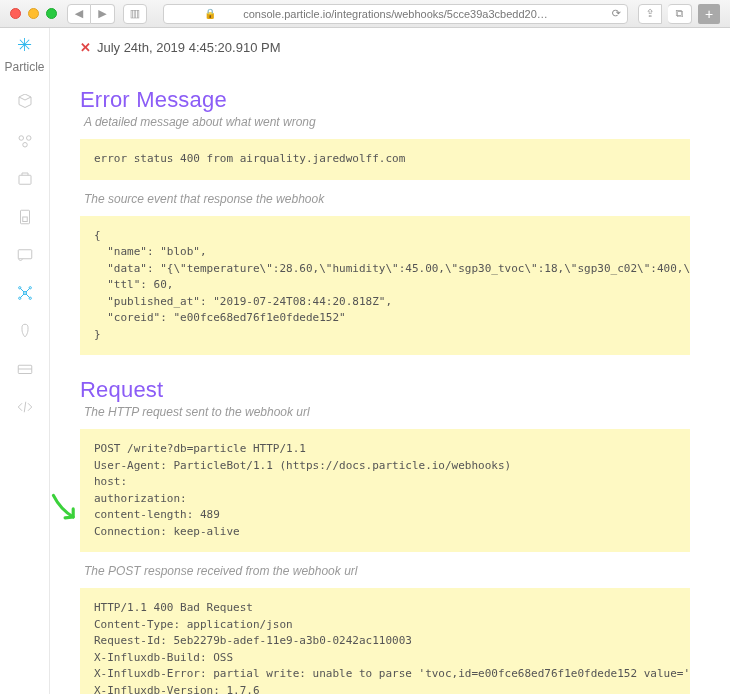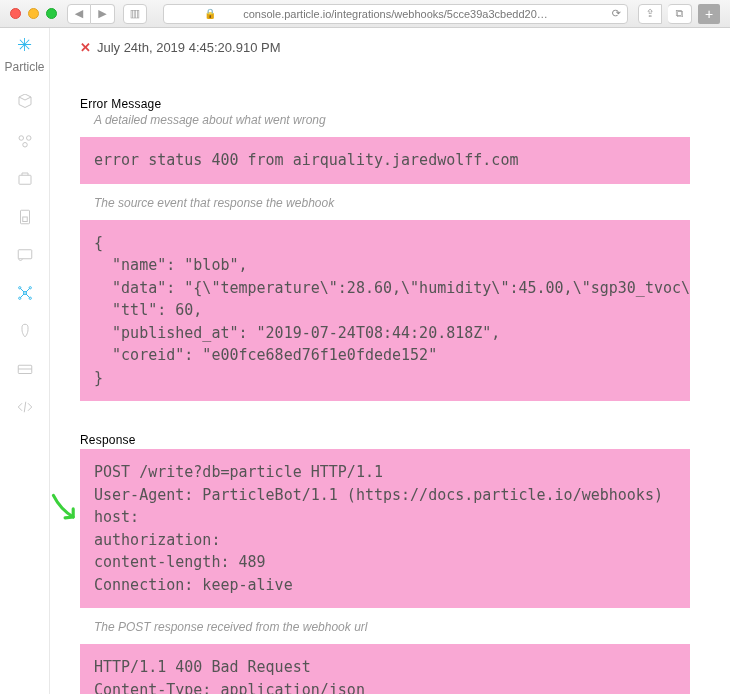"Error Message" h2.sec-title { color: #000000 -> #8b5cf6; font-size: 12px -> 22px; margin: 32px 0 2px 0 -> 22px 0 2px 0 }
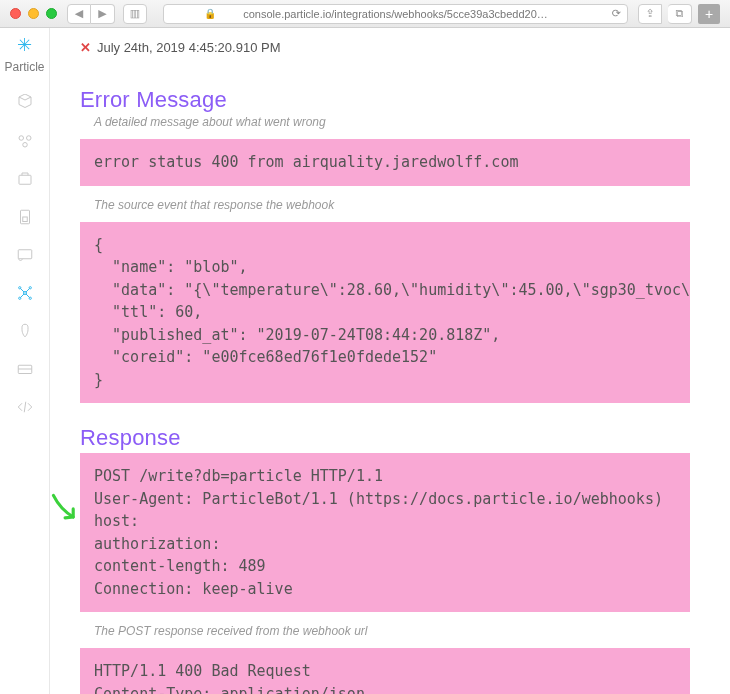"A detailed message about what" .sec-sub { margin: 0 0 10px 14px -> 0 0 10px 4px }
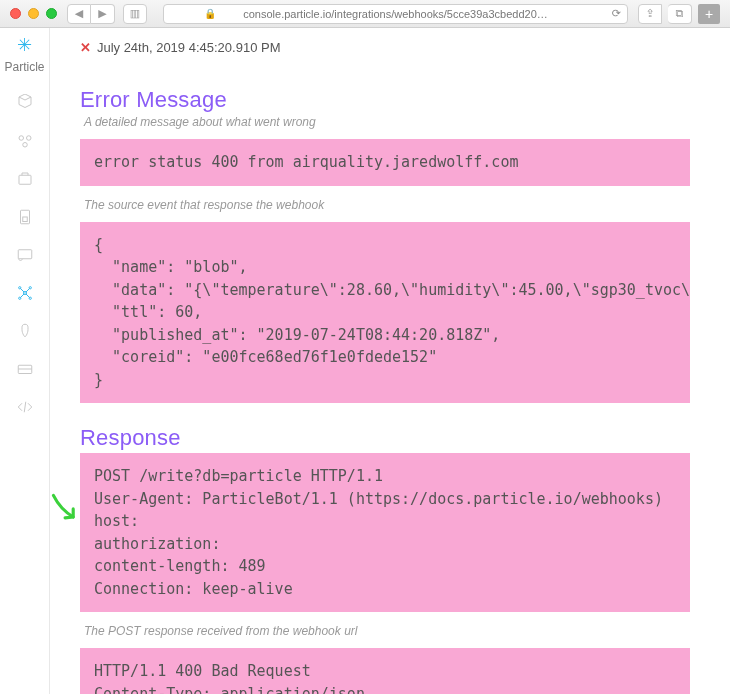"error status 400 from" pre.code { background: #f9a8d4 -> #fef9c3; font-size: 15px -> 11px }
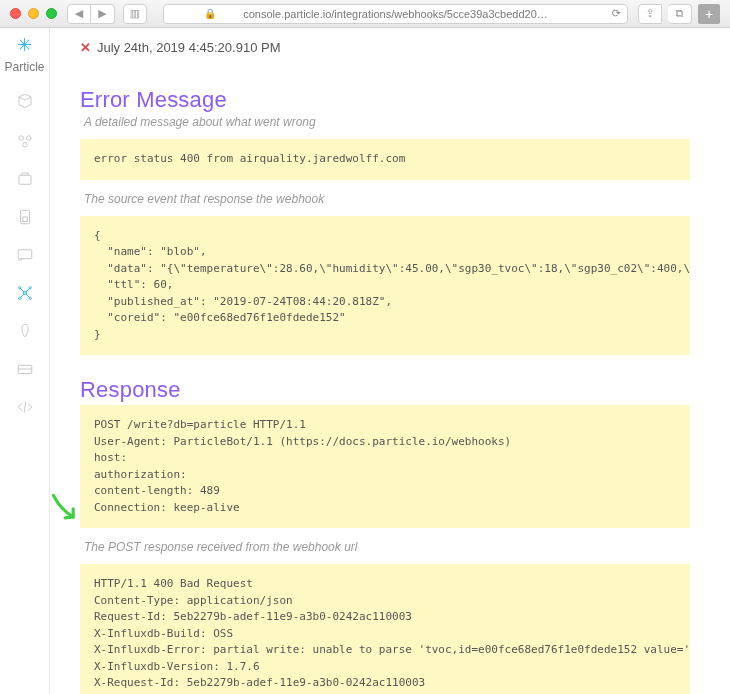"Response" h2.sec-title { text: Response -> Request }
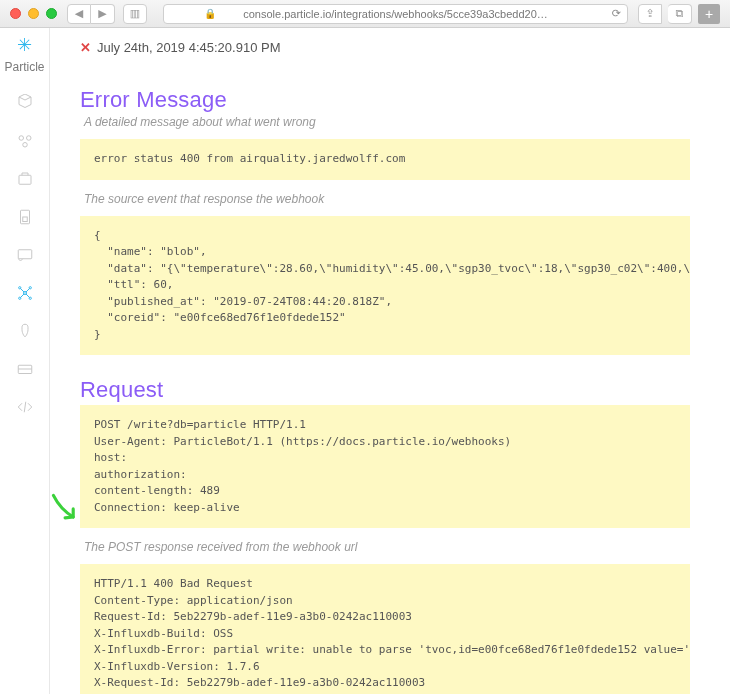"The HTTP request sent to" p.sec-sub { html: none -> <p>The HTTP request sent to the webhook url</p> }
